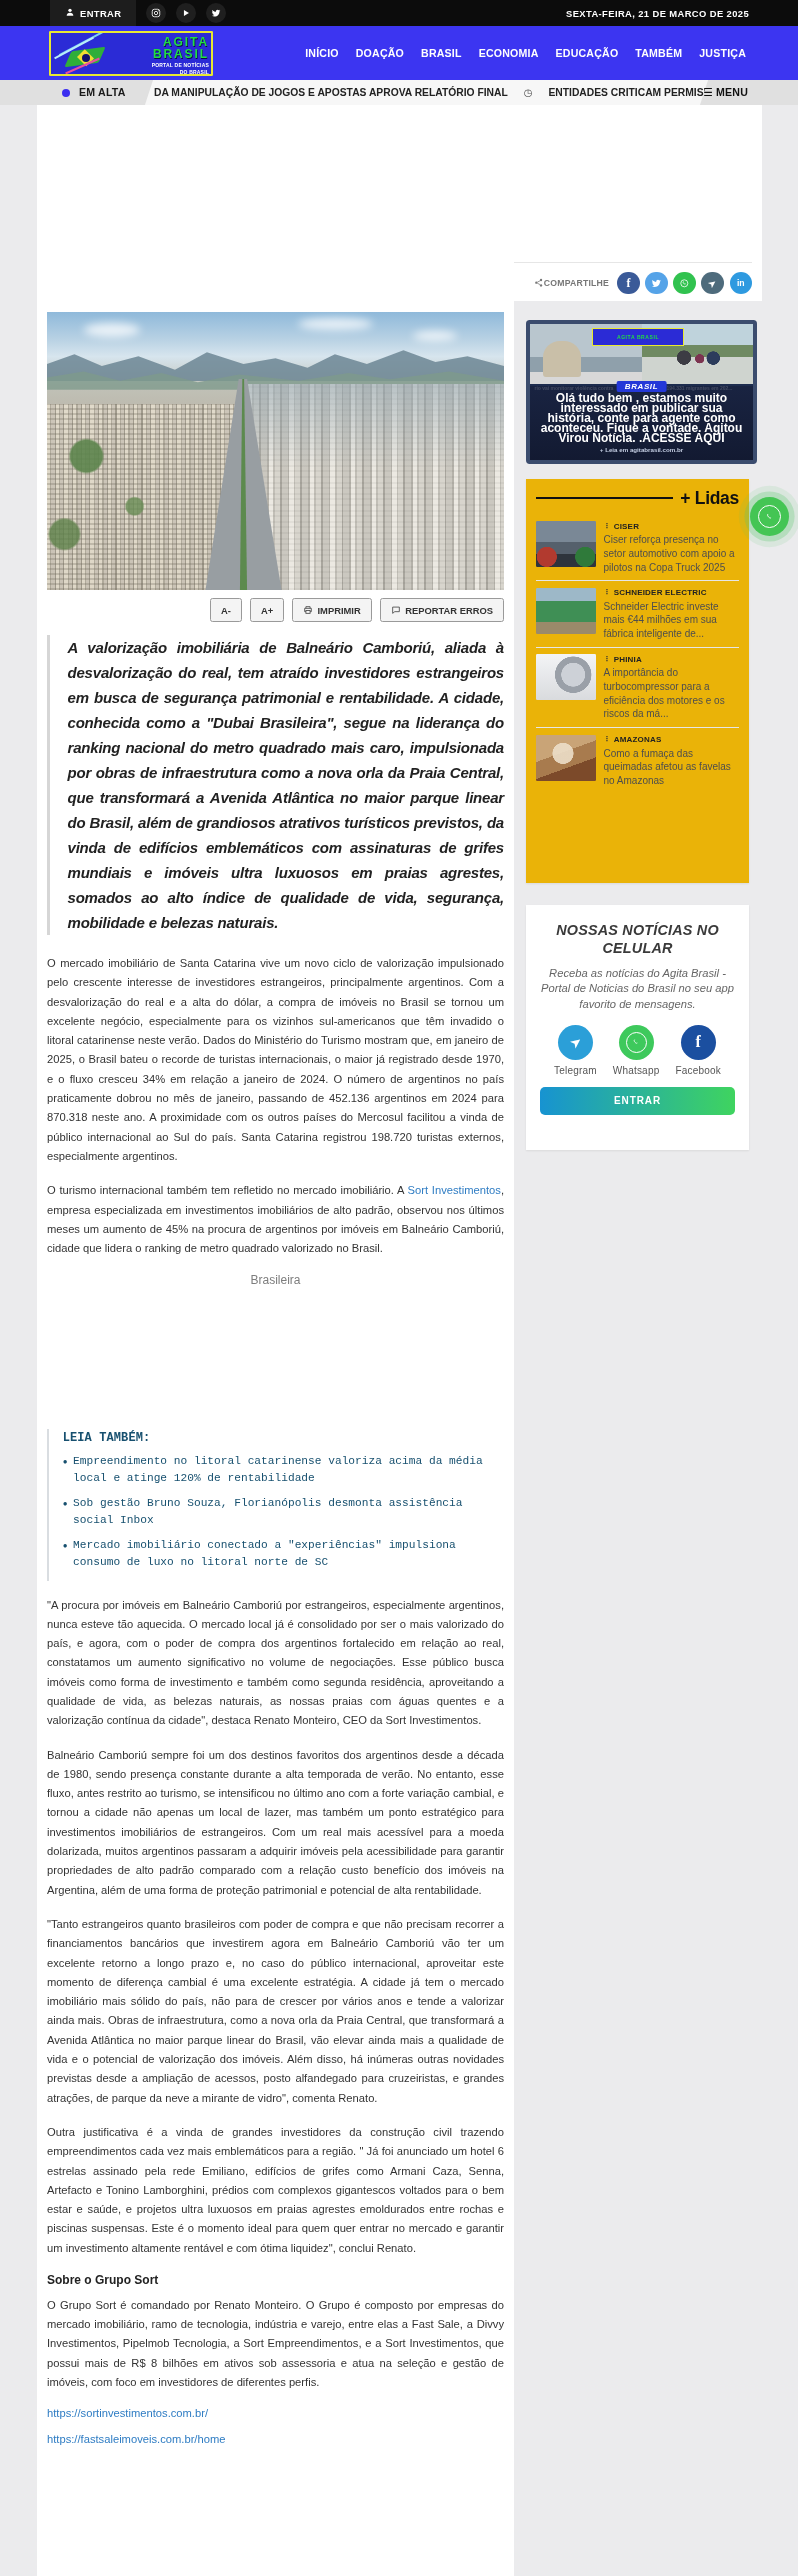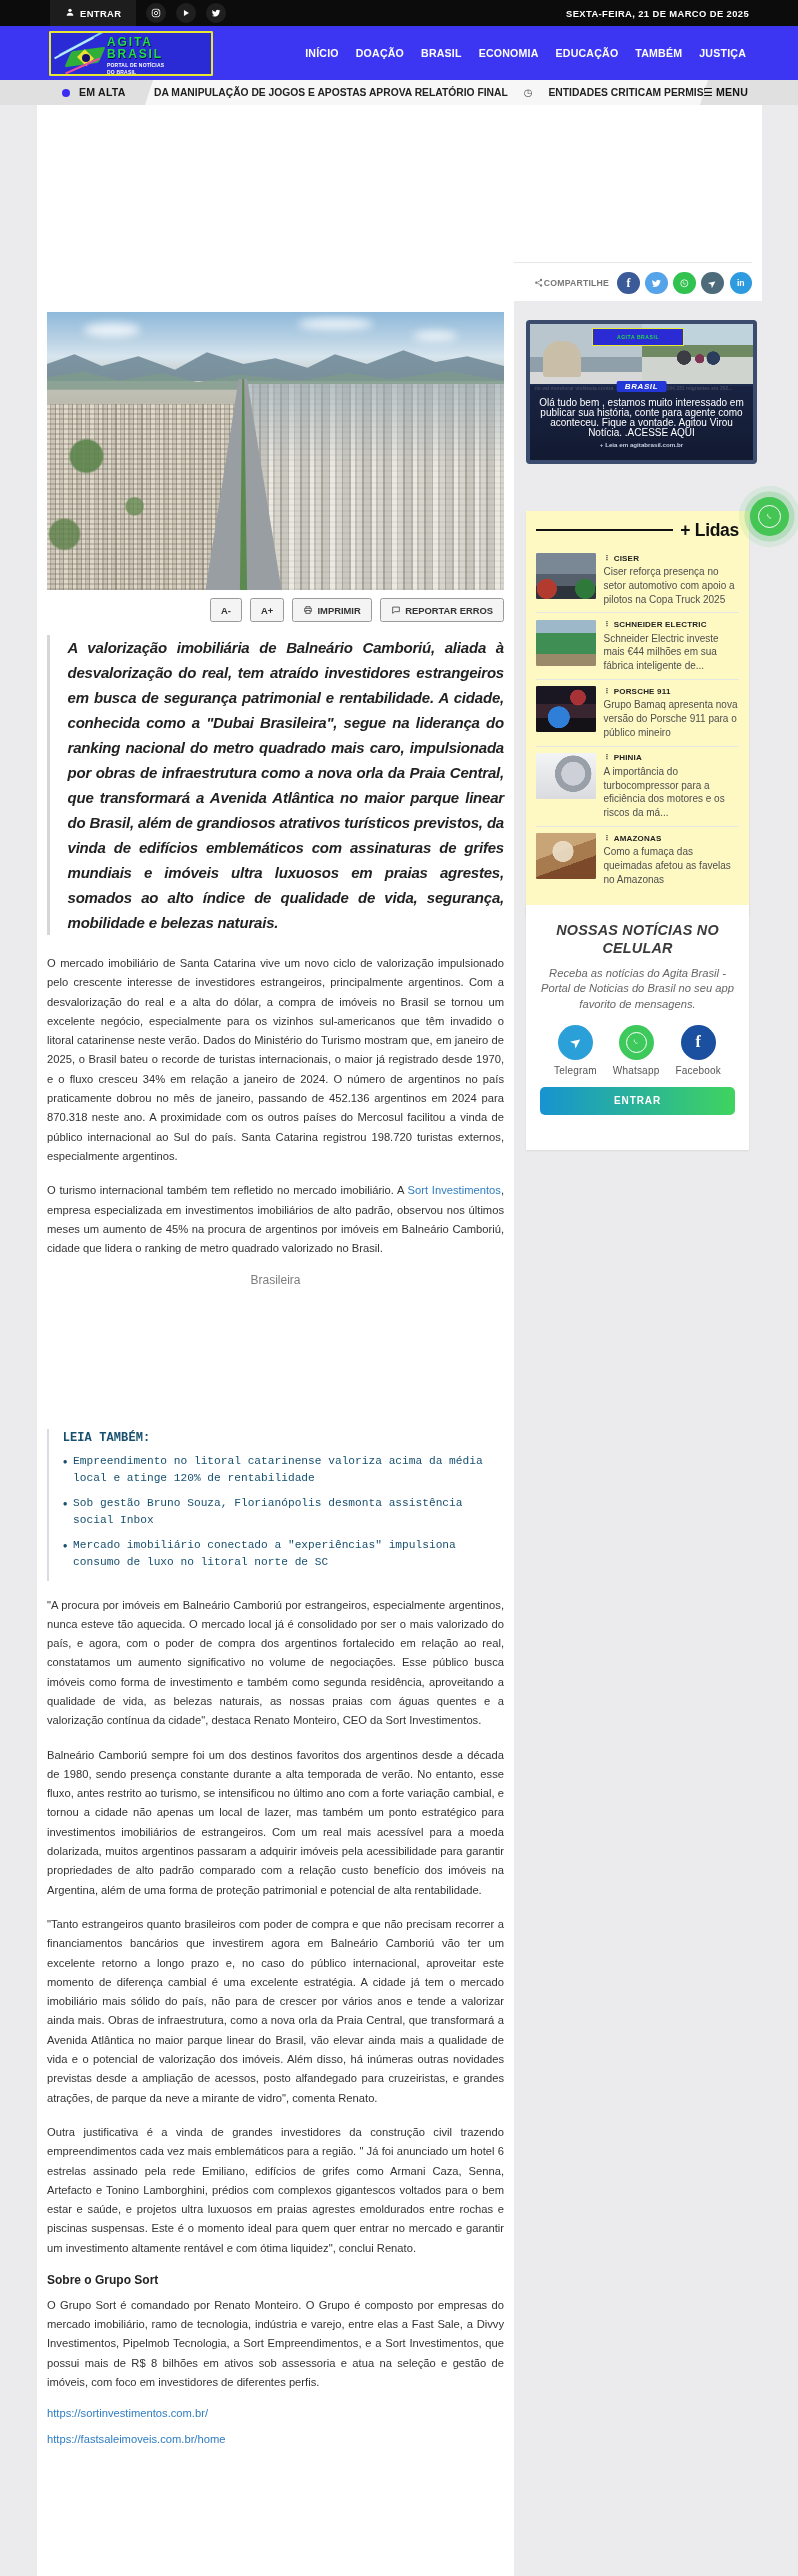"AGITA" .logo-texts { left: 56px -> 64px; text-align: left -> right }
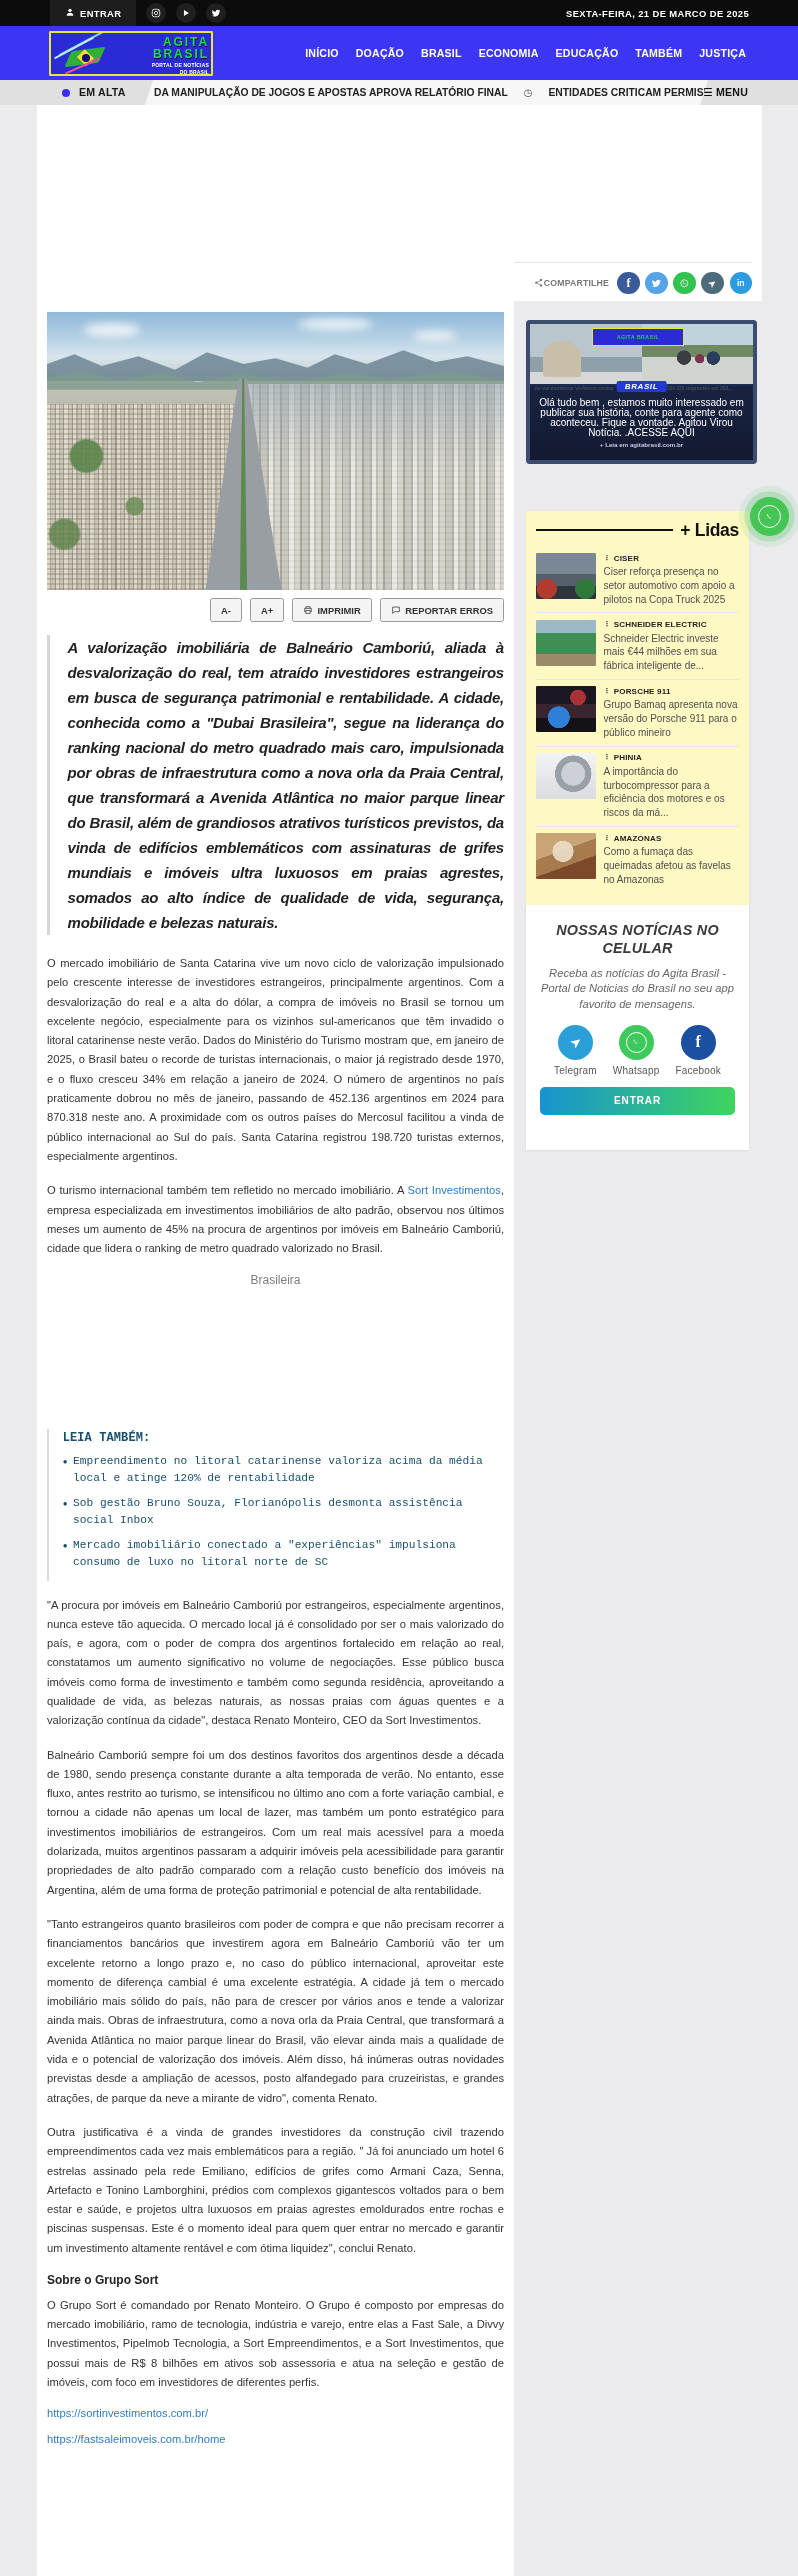"Olá tudo bem , estamos" .ad-msg { font-size: 10px -> 12px; font-weight: normal -> bold }
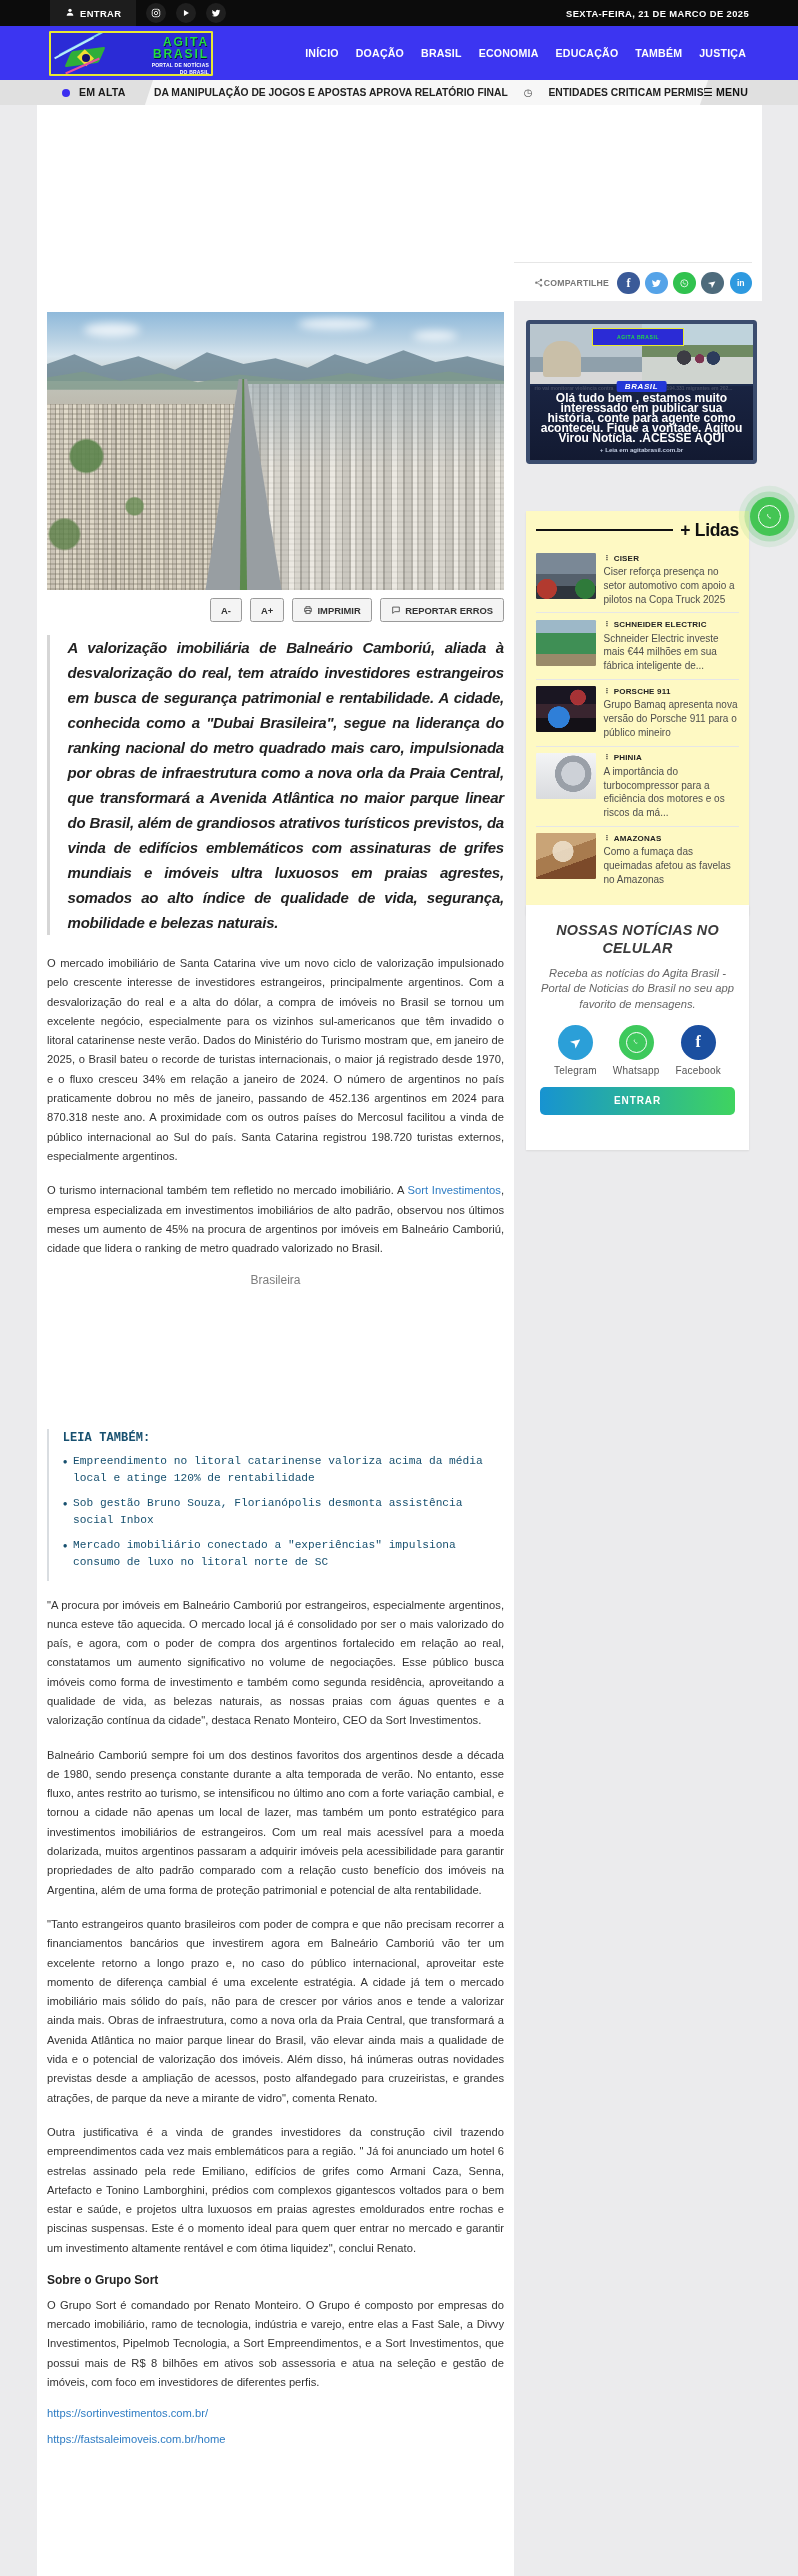"+ Lidas" .lidas-card { background: #fef9c3 -> #eab308; margin-top: 32px -> none }
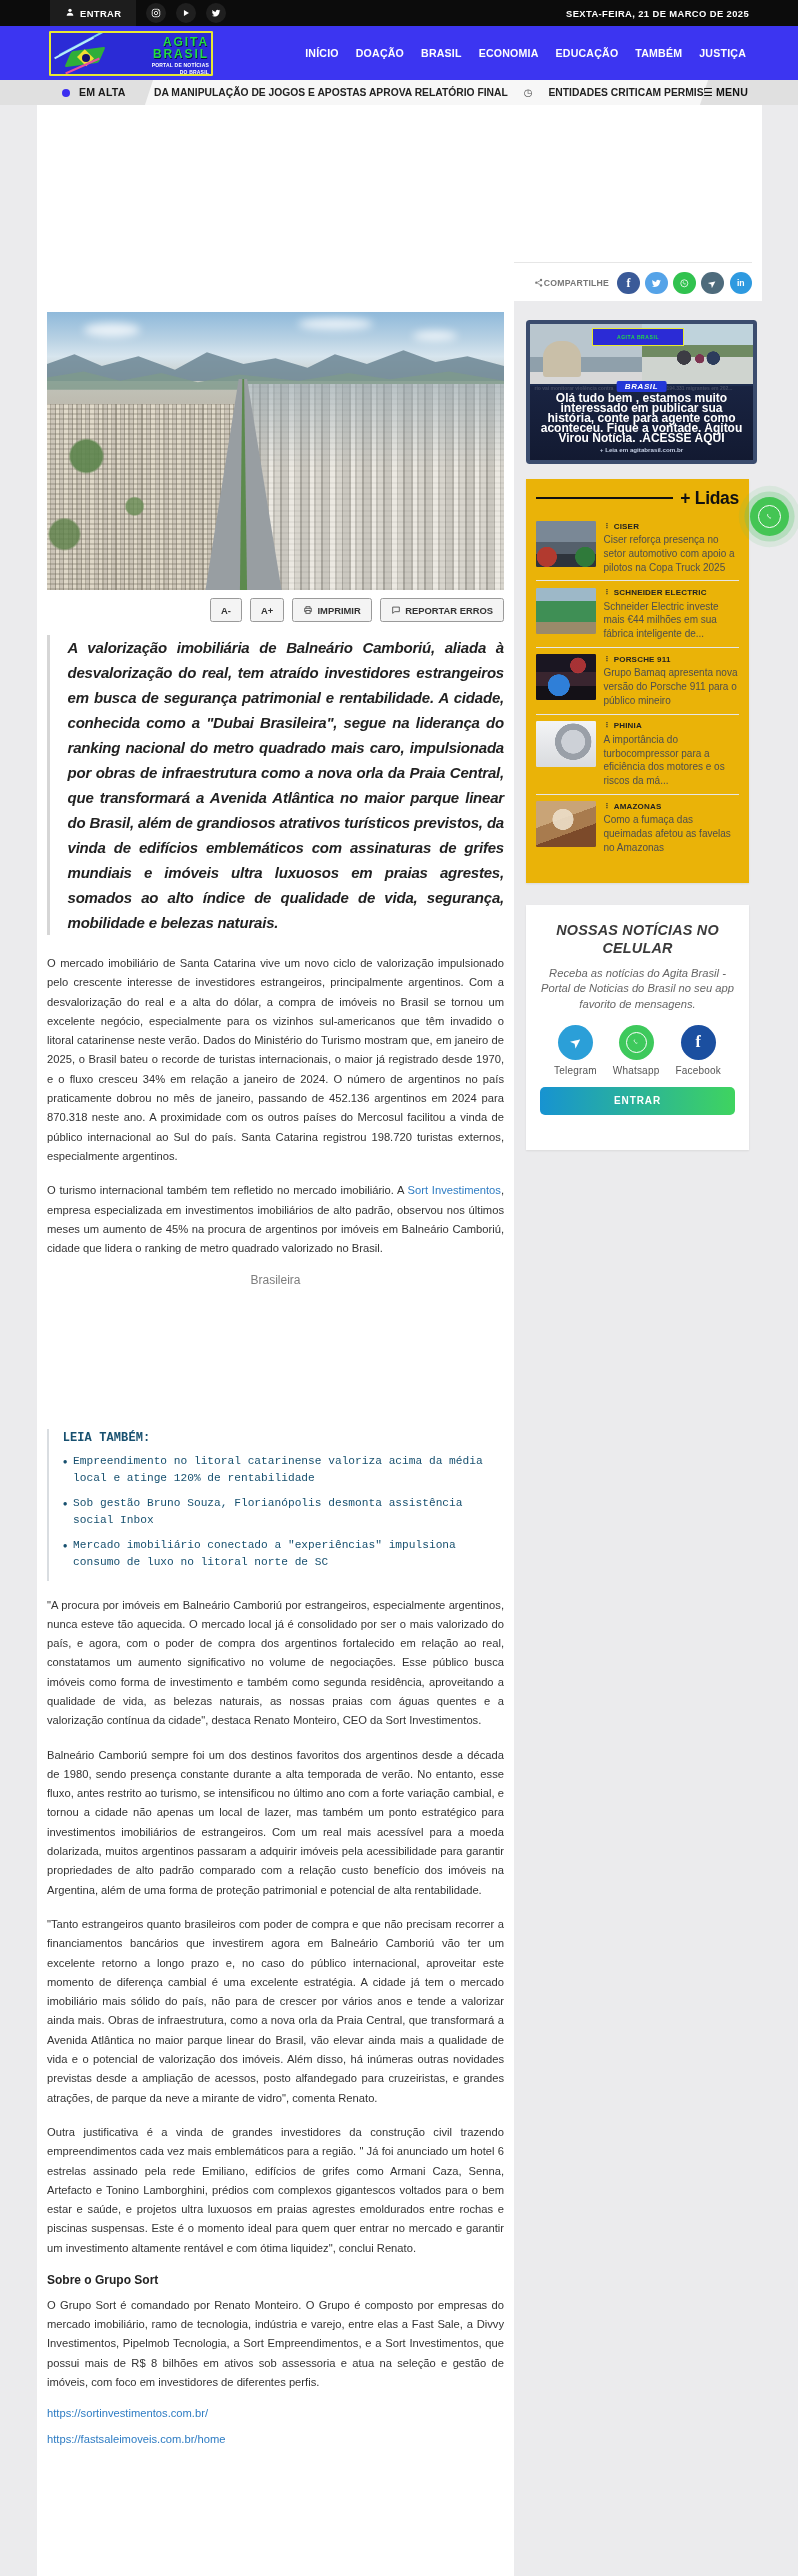"PORSCHE 911" div.lidas-item { html: <div> <div></div> <div> <div> <span>⋮</span> <span>PORSCHE 911</span> </div> <div>Grupo Bamaq apresenta nova versão do Porsche 911 para o público mineiro</div> </div> </div> -> none }
